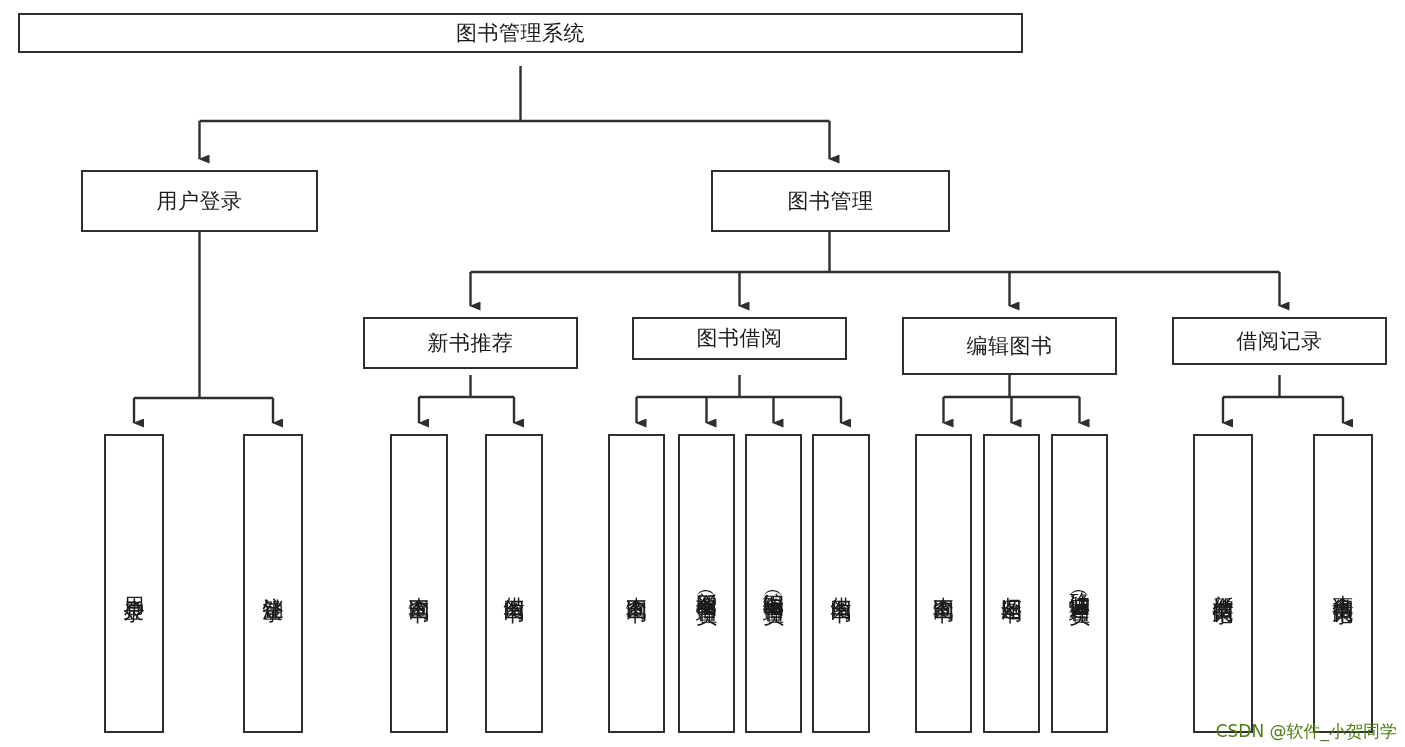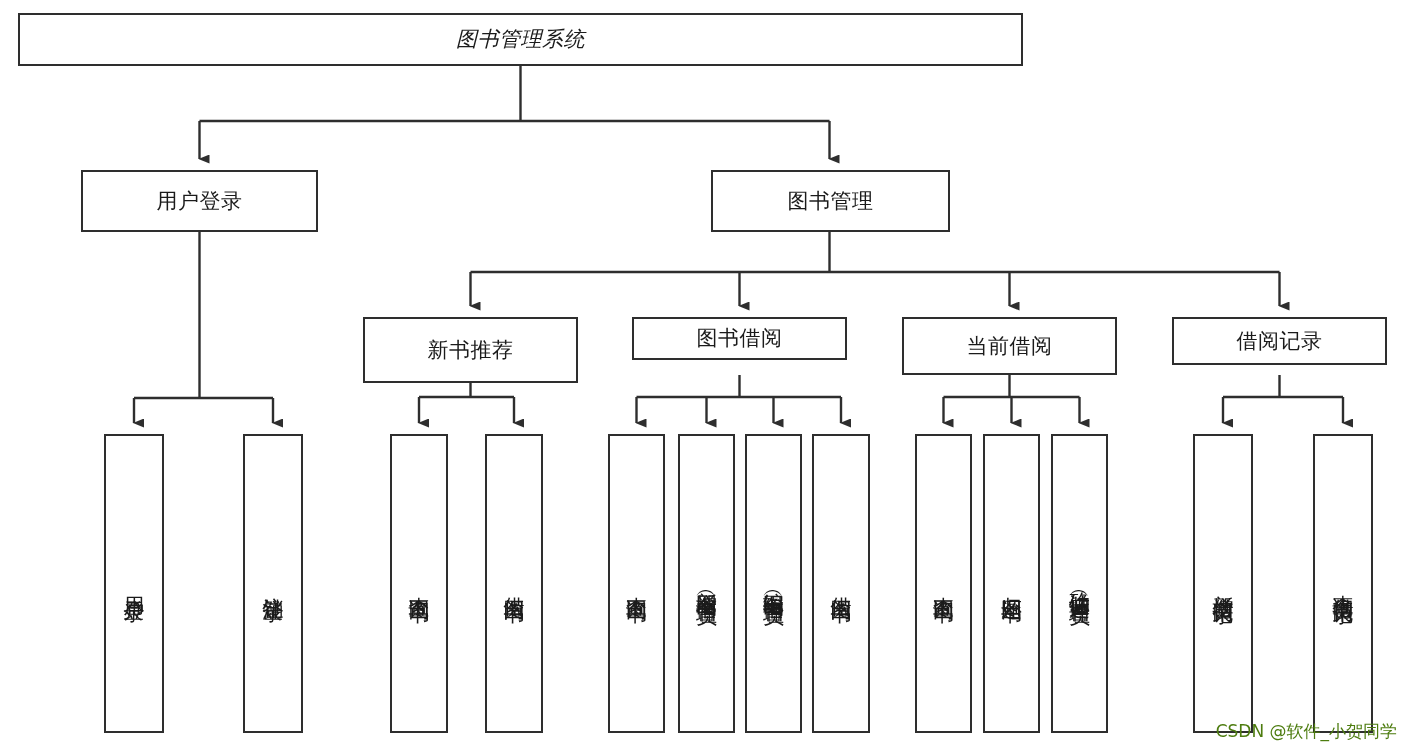"图书管理系统" div.node { font-style: italic -> none; height: 53px -> 40px }
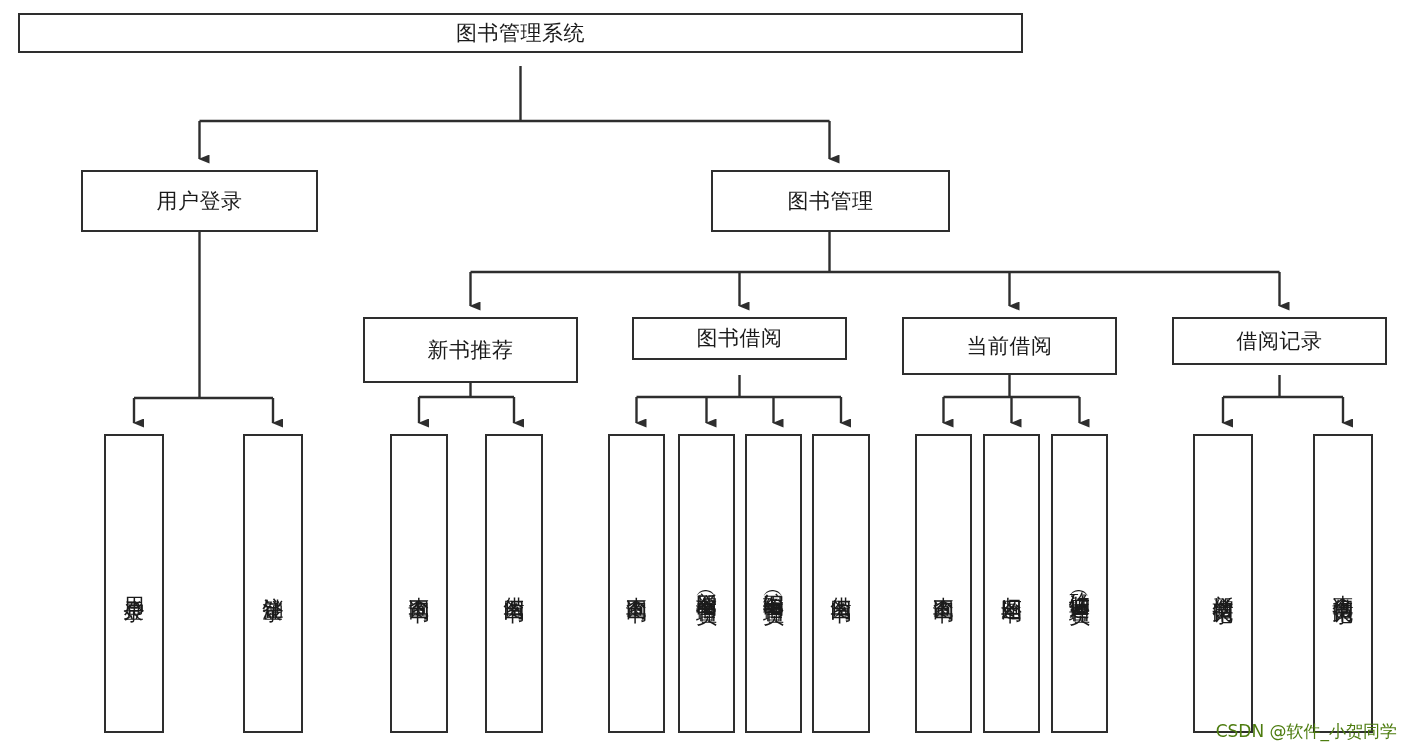"新书推荐" div.node { height: 66px -> 52px }
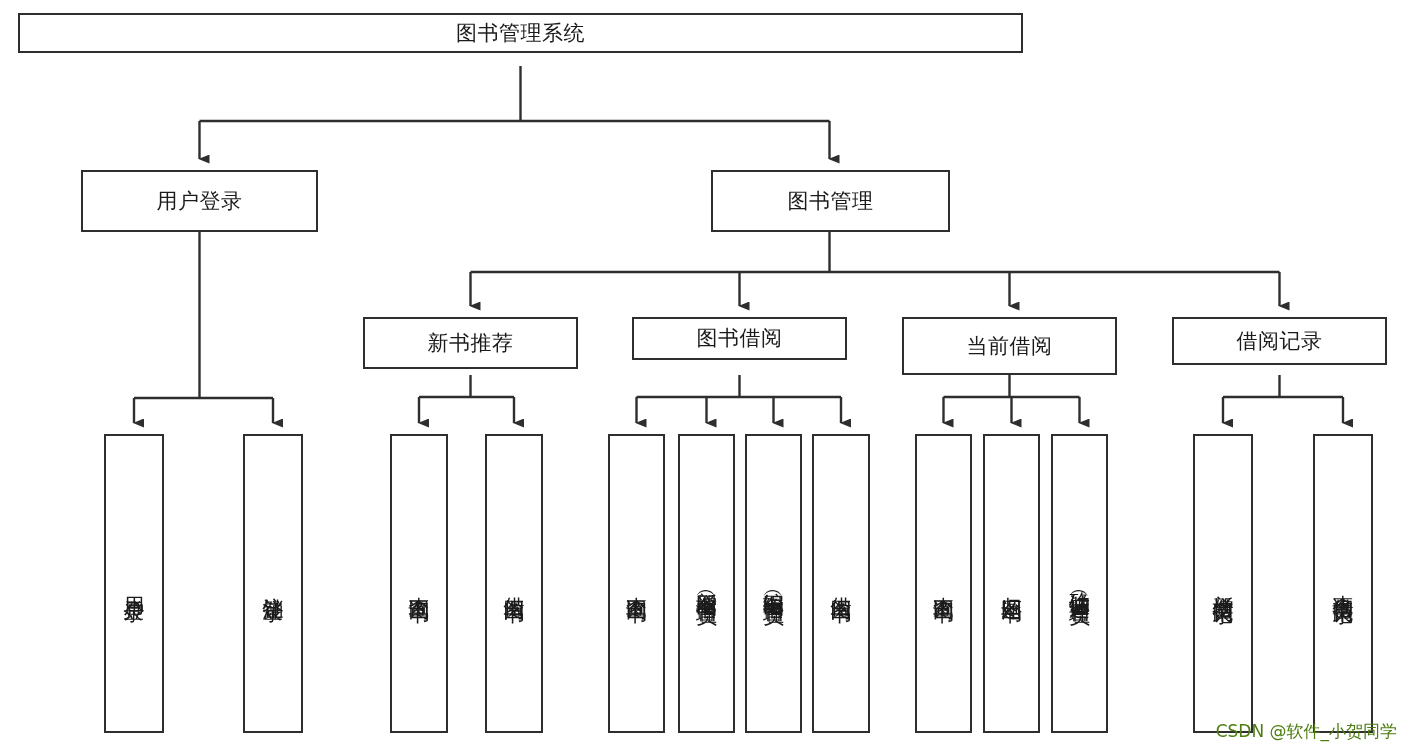"当前借阅" div.label { text: 当前借阅 -> 编辑图书 }
